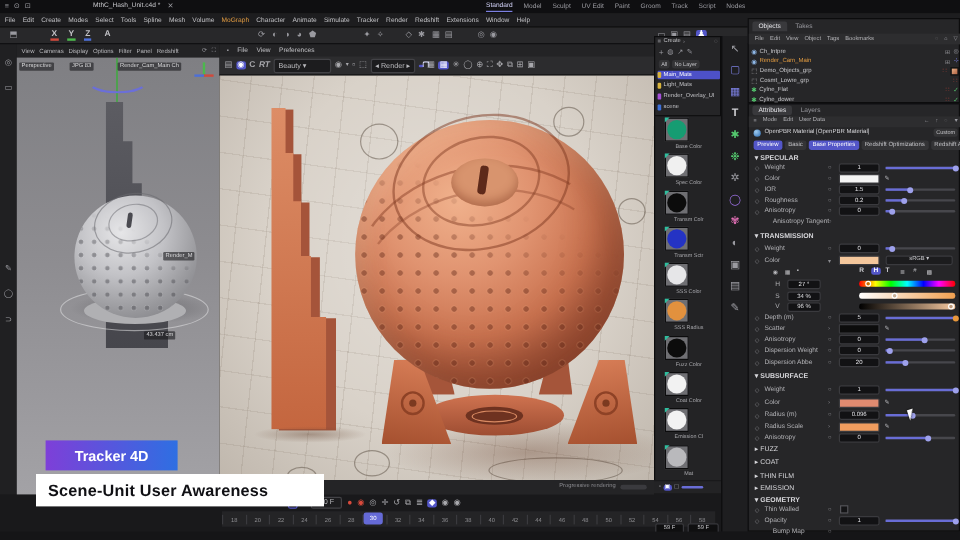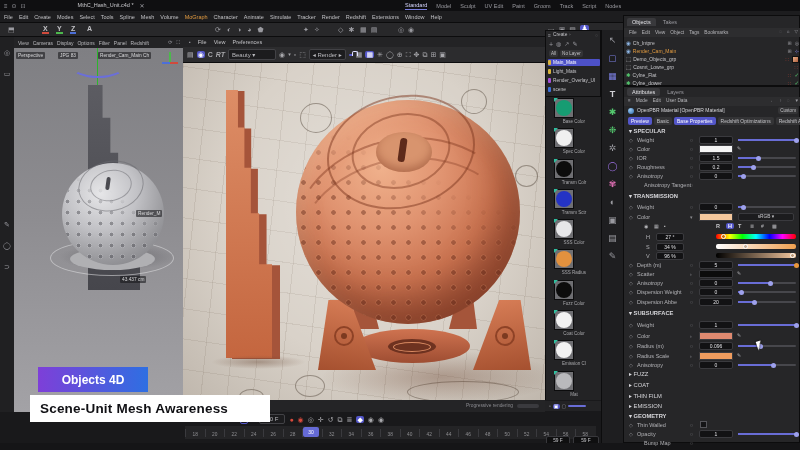"Objects 4D" div.p { text: Objects -> Tracker }
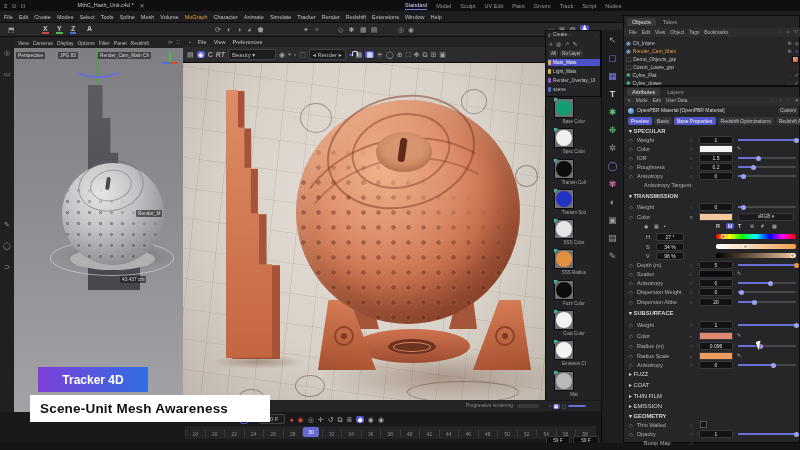"Scene-Unit Mesh Awareness" div.p { text: Mesh -> User }
